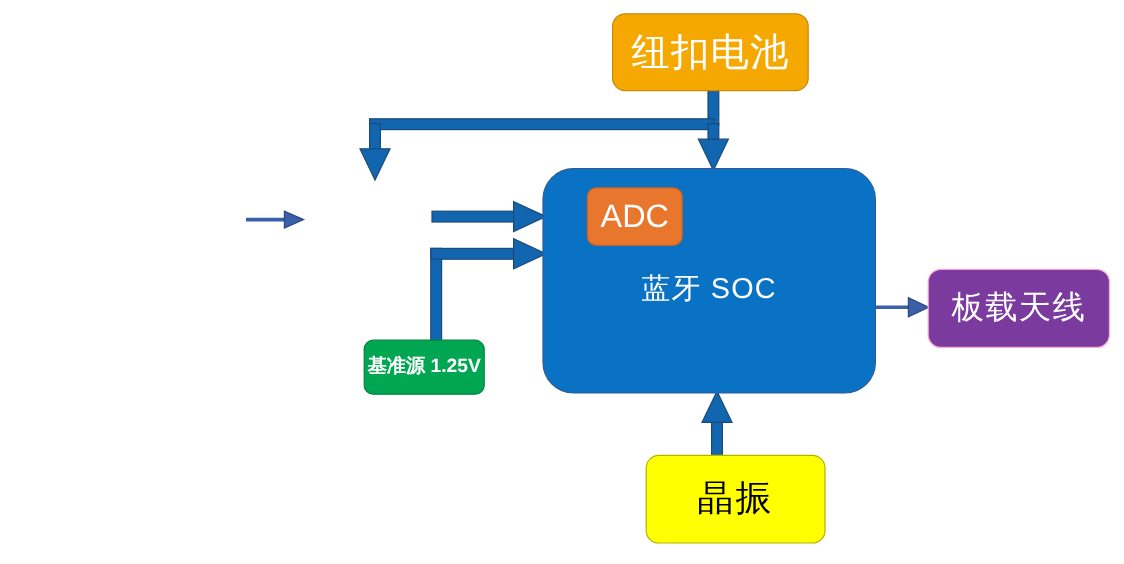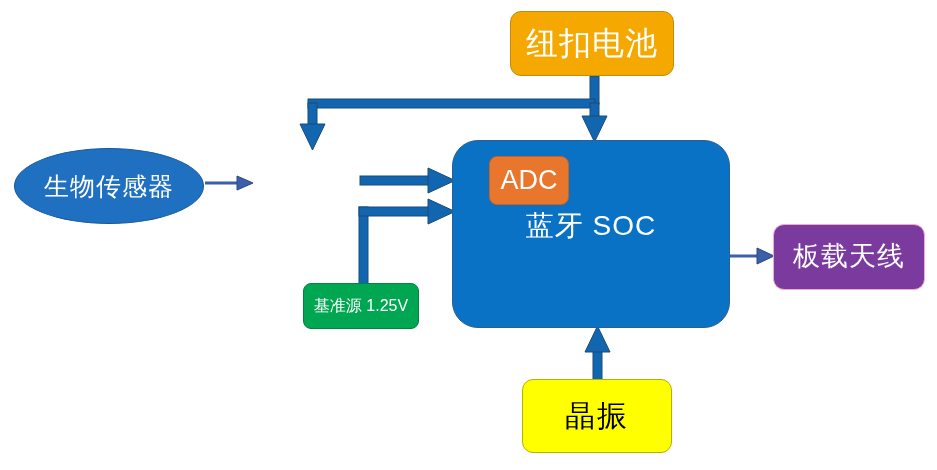"生物传感器" div.node { html: <div> <span>生物传感器</span> </div> -> none }
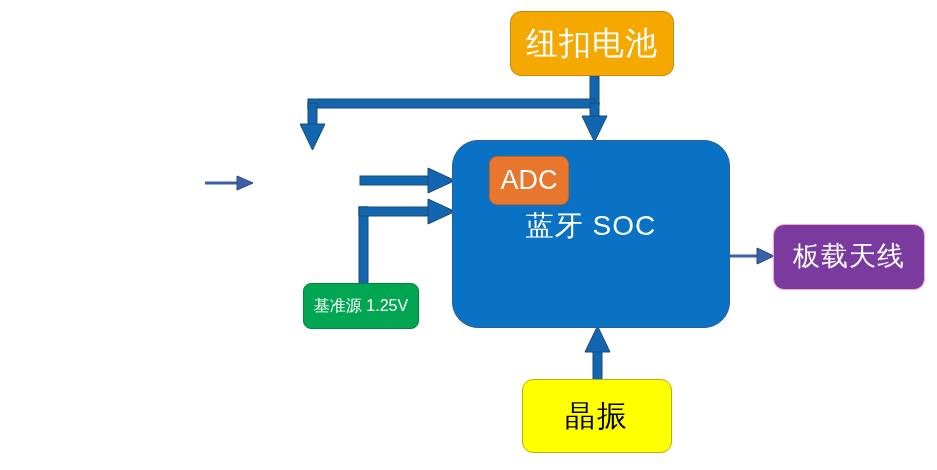"蓝牙 SOC" #soc-label { font-size: 28px -> 24px; top: 69px -> 86px }
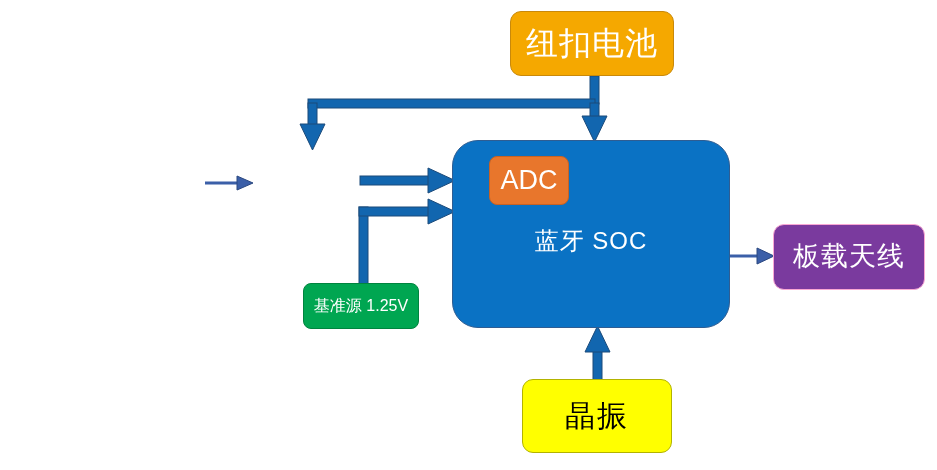"基准源 1.25V" #vref { font-weight: none -> bold; width: 116px -> 101px }
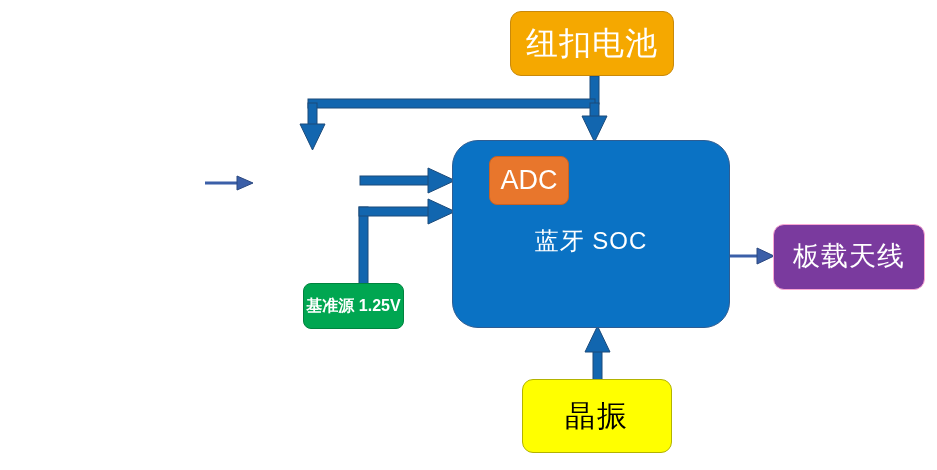"晶振" #crystal { left: 522px -> 538px }
